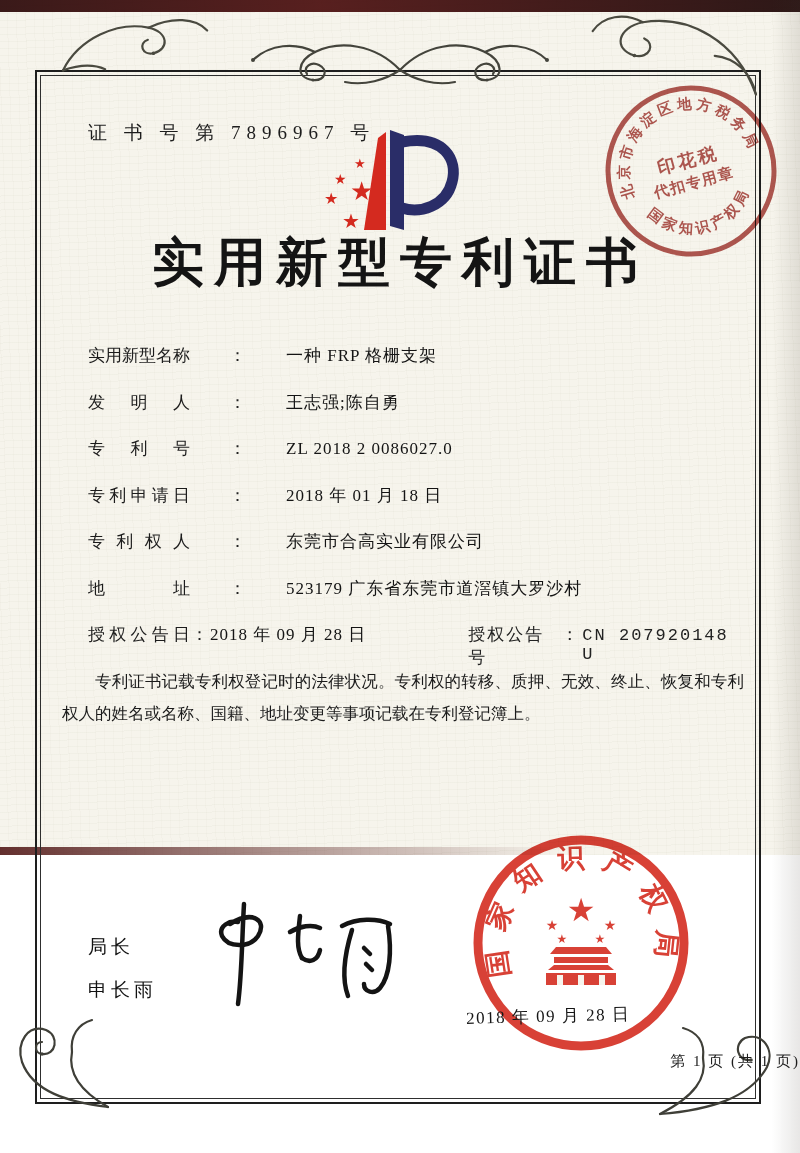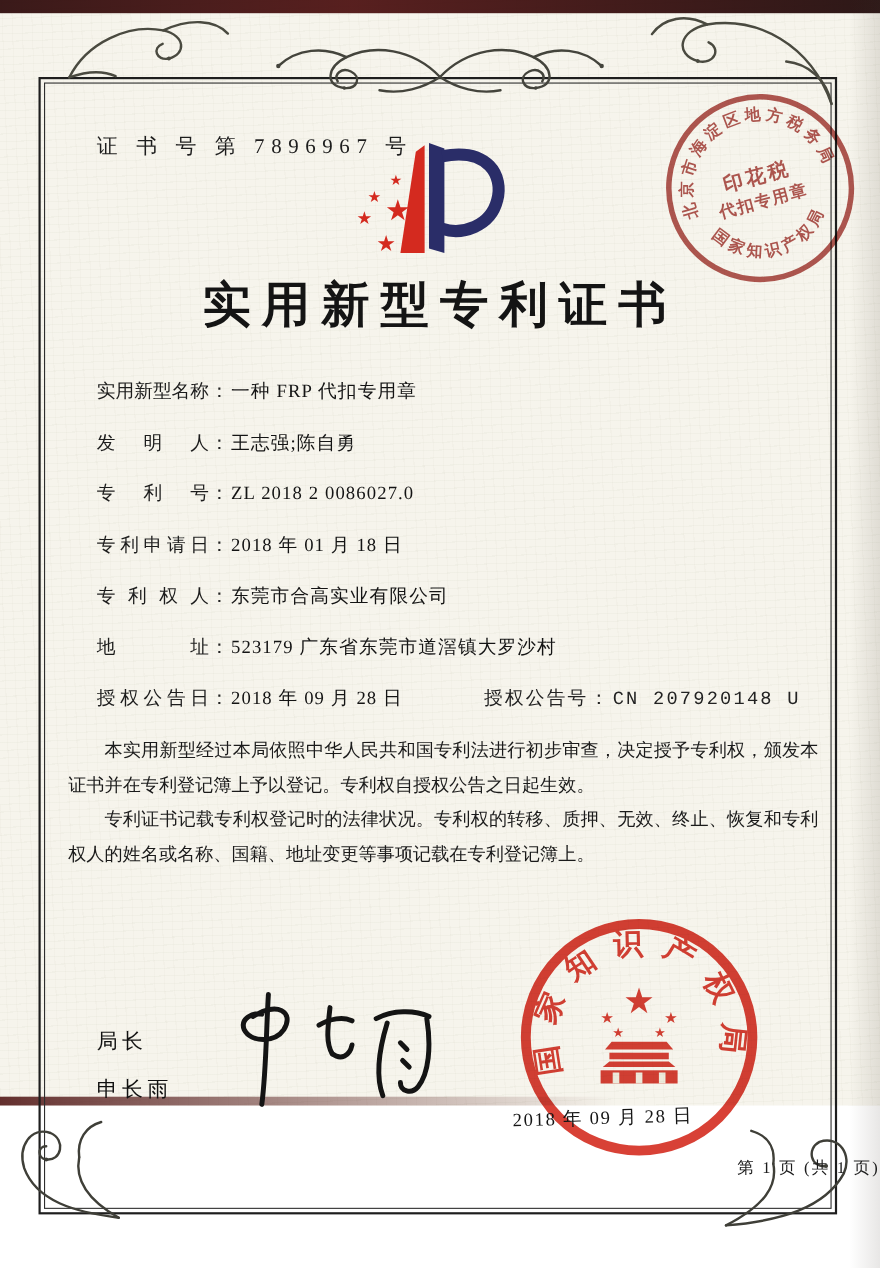"证 书 号 第 7896967" #page { height: 1005px -> 855px }
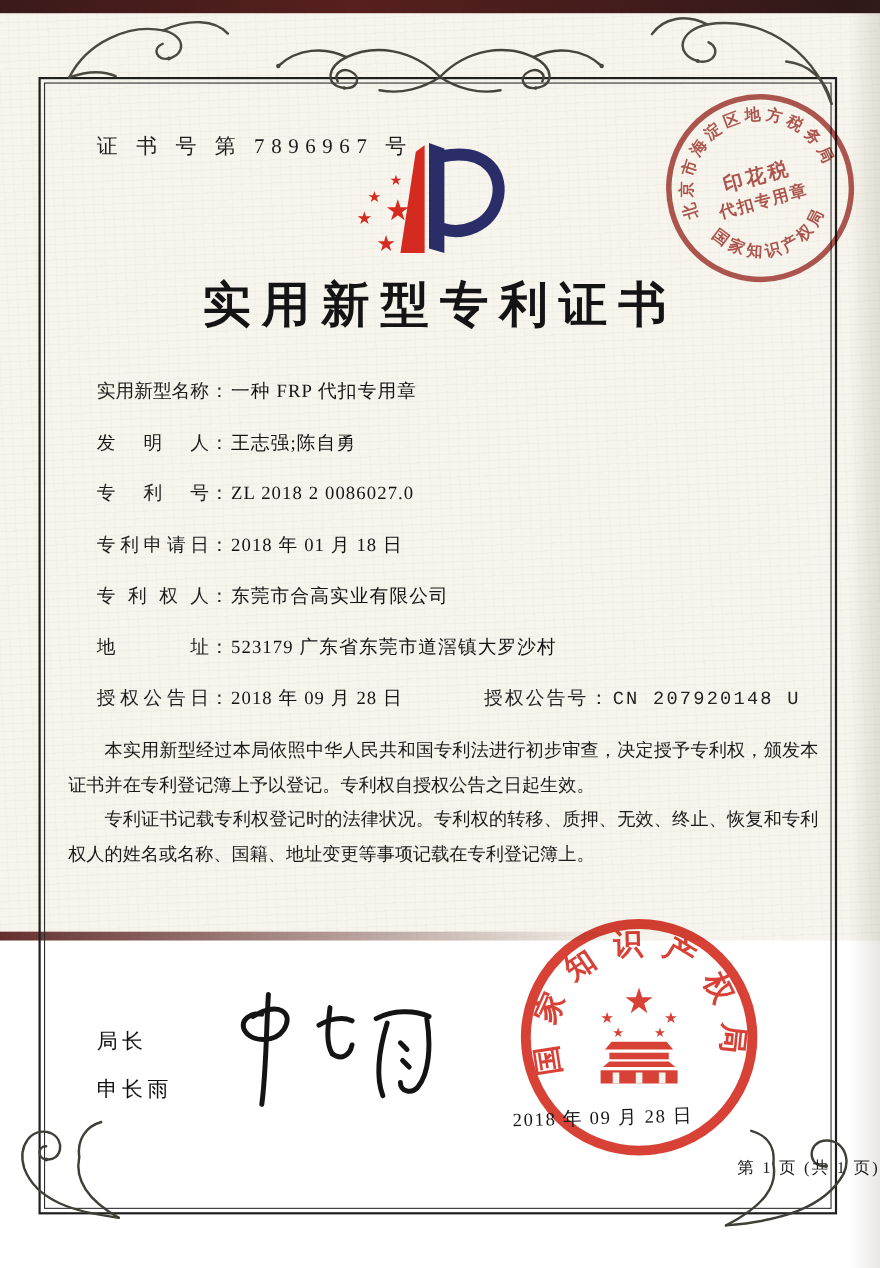"实用新型专利证书" .title { font-size: 44px -> 52px; top: 248px -> 228px }
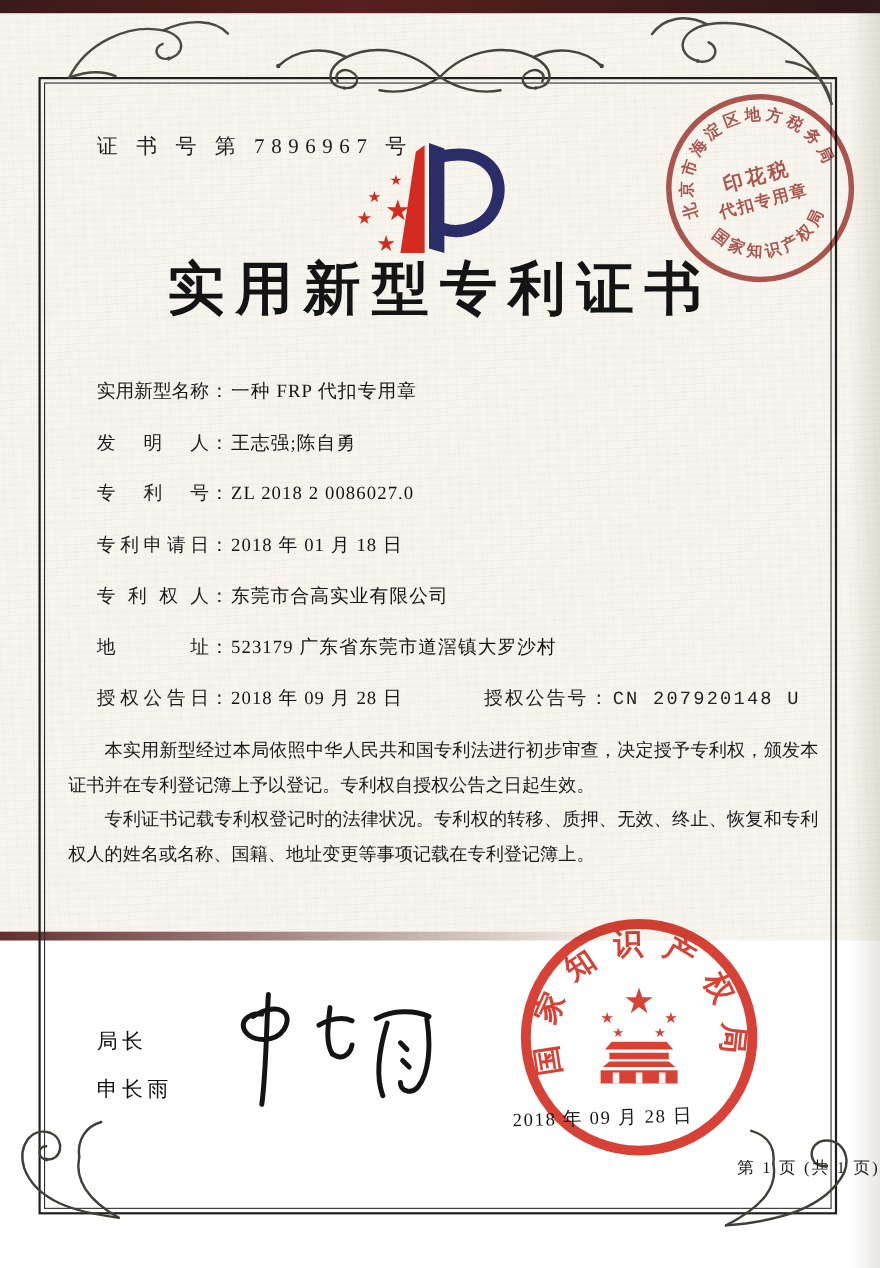"实用新型名称" .frow { gap: none -> 38px }
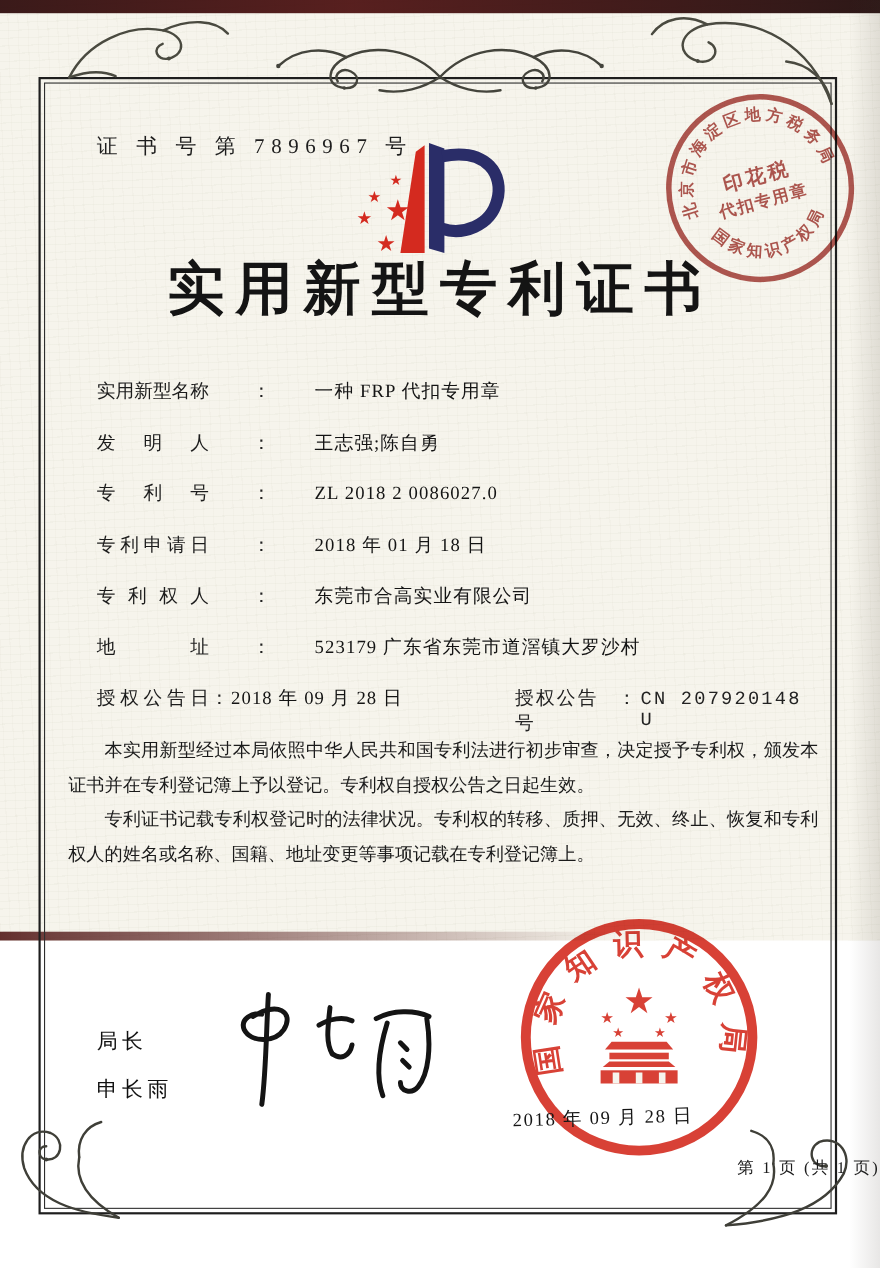"一种 FRP 代扣专用章" span.fvalue { text: 代扣专用章 -> 格栅支架 }
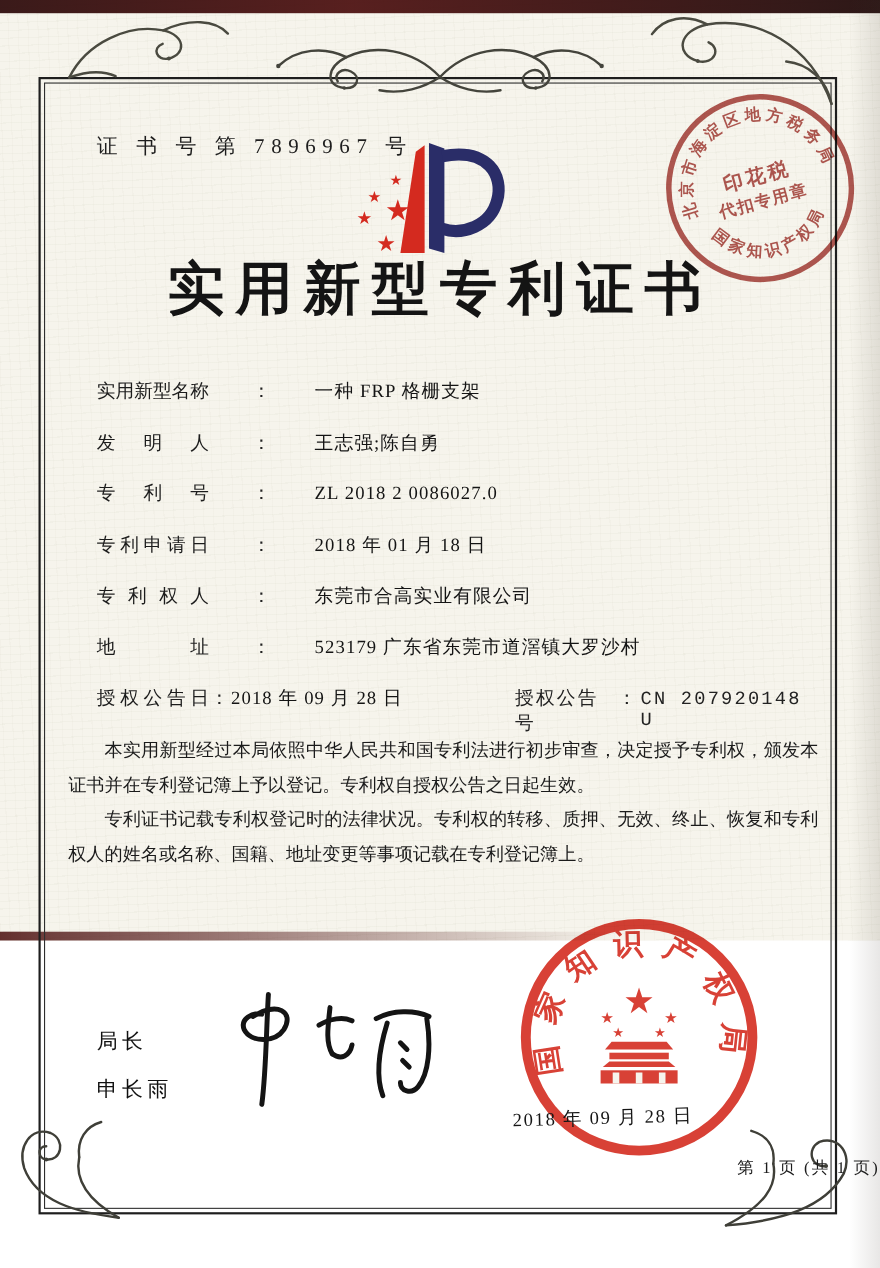"本实用新型经过本局依照中华人民共和国专利法进行初步审查，决定授予专利权，颁发本证" p { html: <p>本实用新型经过本局依照中华人民共和国专利法进行初步审查，决定授予专利权，颁发本证书并在专利登记簿上予以登记。专利权自授权公告之日起生效。</p> -> none }
